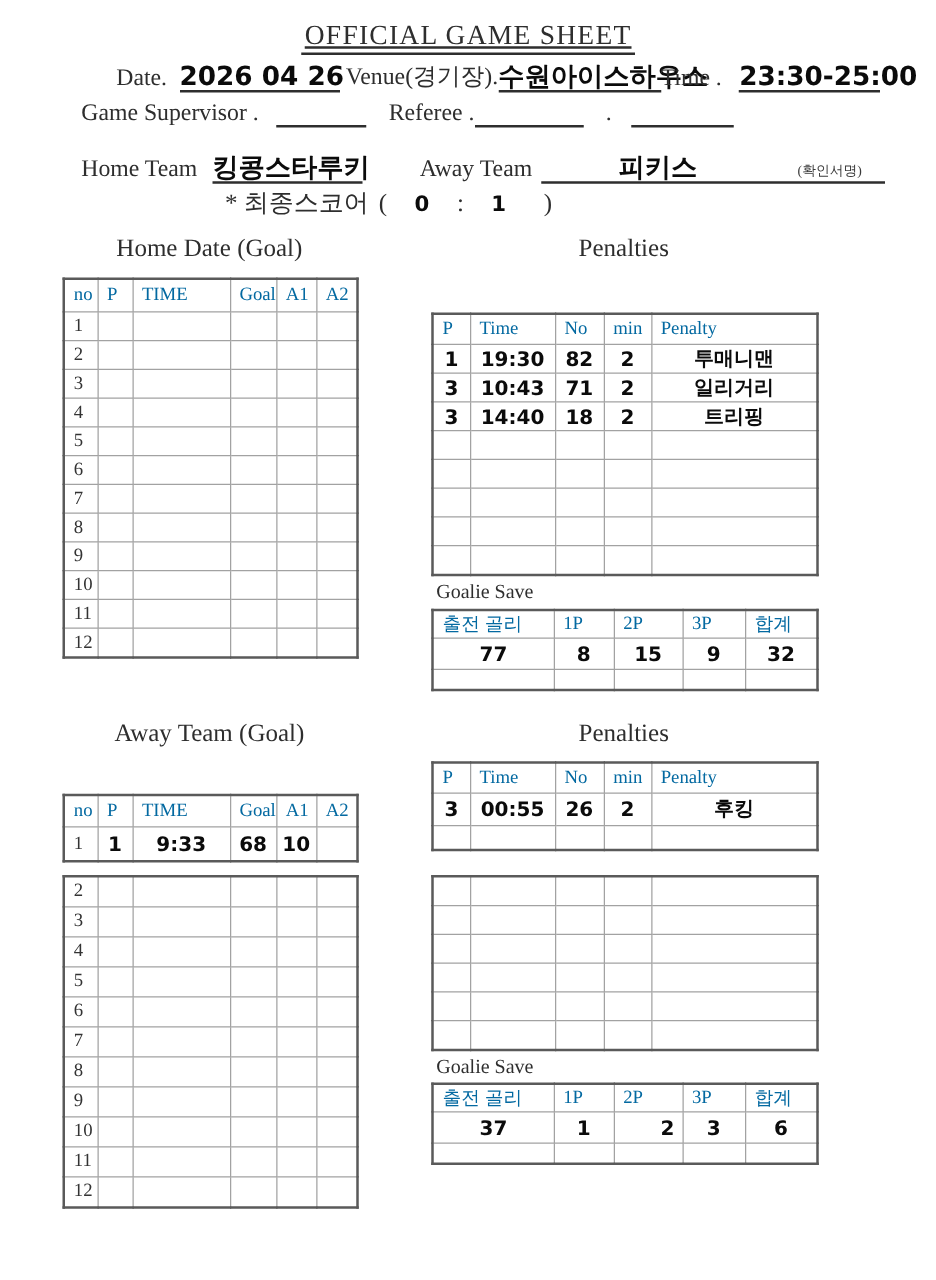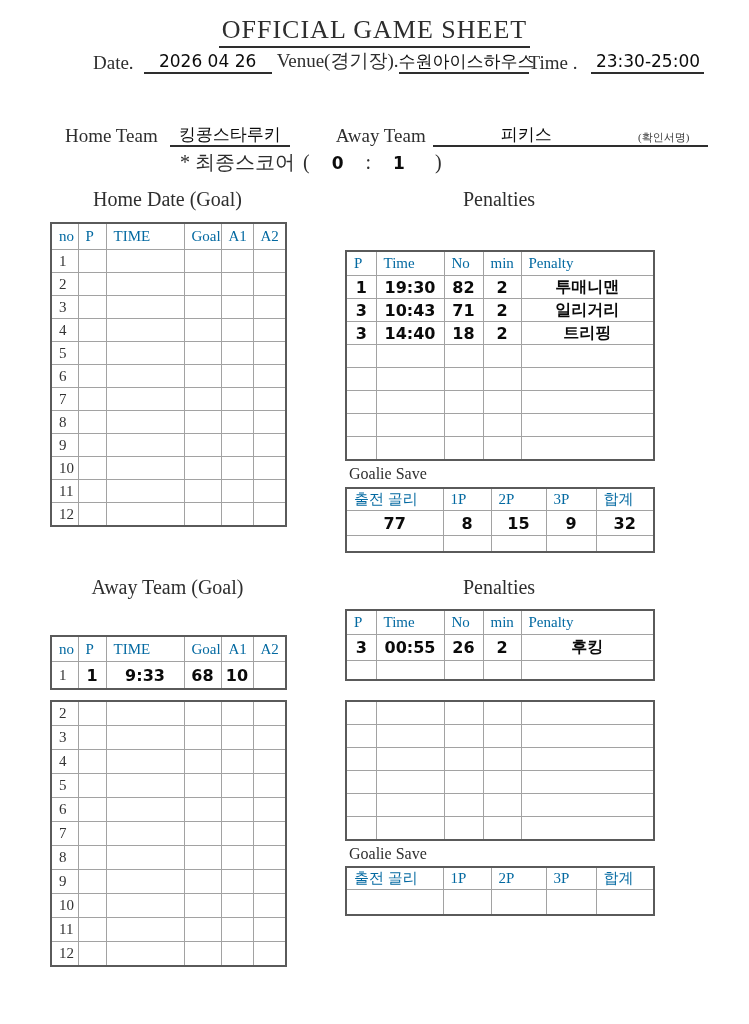"OFFICIAL GAME SHEET" .title { font-size: 26px -> 22px; text-decoration: none -> underline }
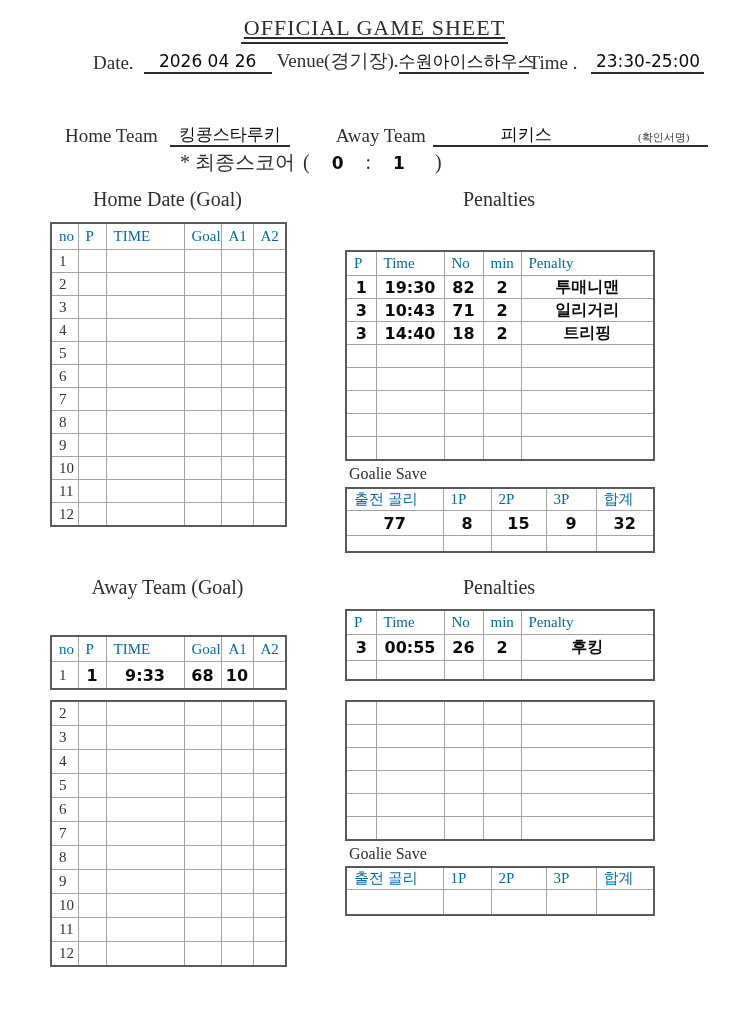"2026 04 26" .entry { font-size: 17px -> 21px; font-weight: 400 -> 700 }
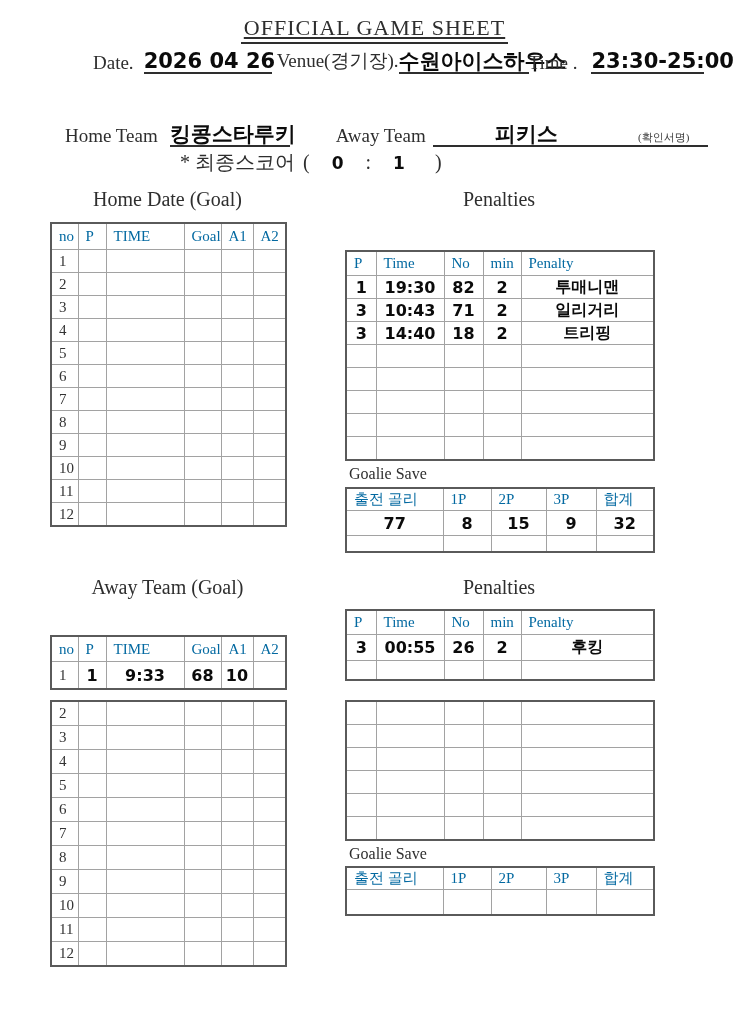"Game Supervisor ." div.hline { html: none -> <div> <span>Game Supervisor .</span> <span></span> <span></span> <span>Referee .</span> <span></span> <span></span> <span>.</span> <span></span> </div> }
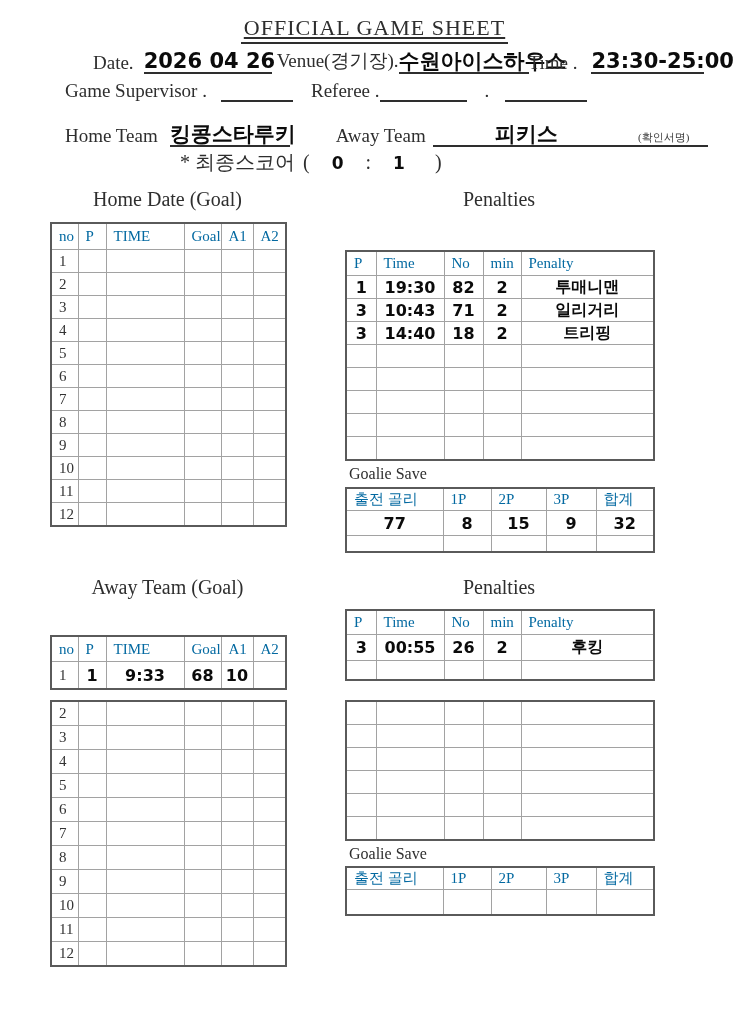"37" tr { html: none -> <tr> <td>37</td> <td>1</td> <td>2</td> <td>3</td> <td>6</td> </tr> }
